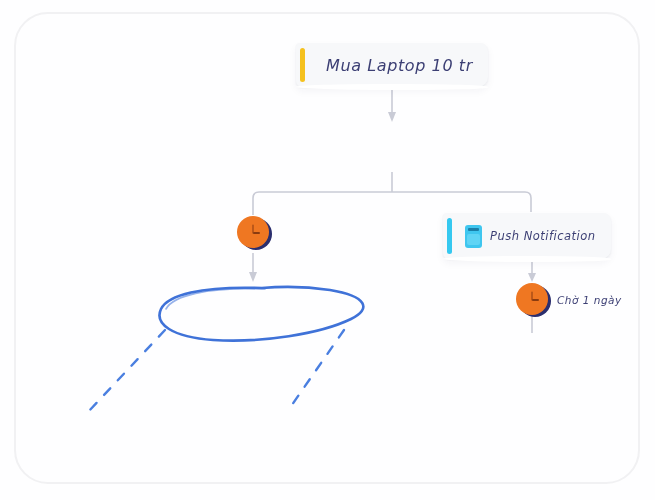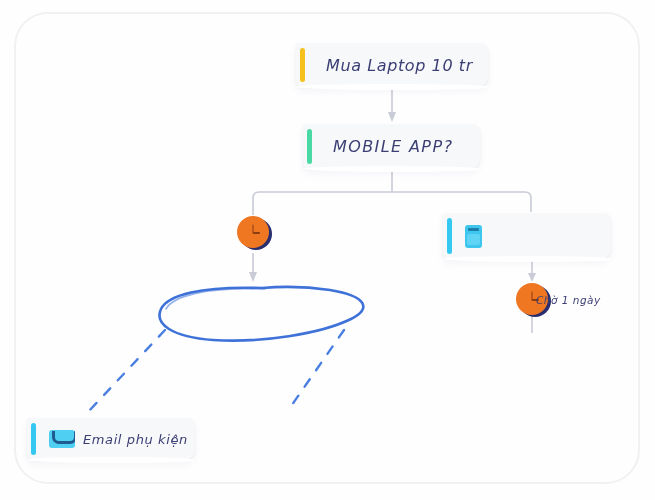"MOBILE APP?" div.note { html: <div> <span></span> <span>MOBILE APP?</span> </div> -> none }
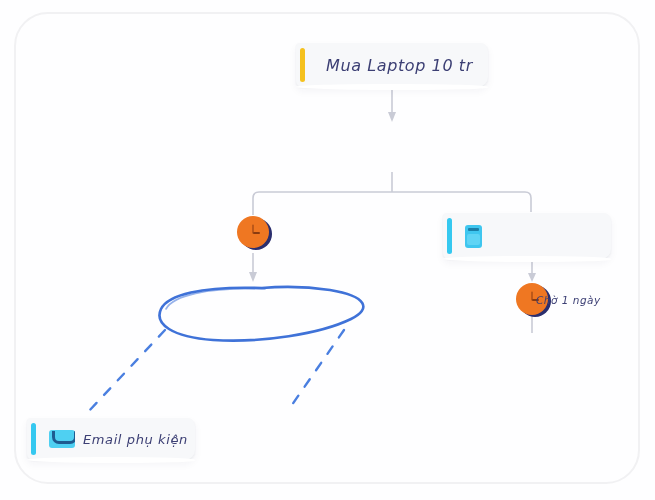"Push Notification" div.l1 { html: none -> <div>Push Notification</div> }
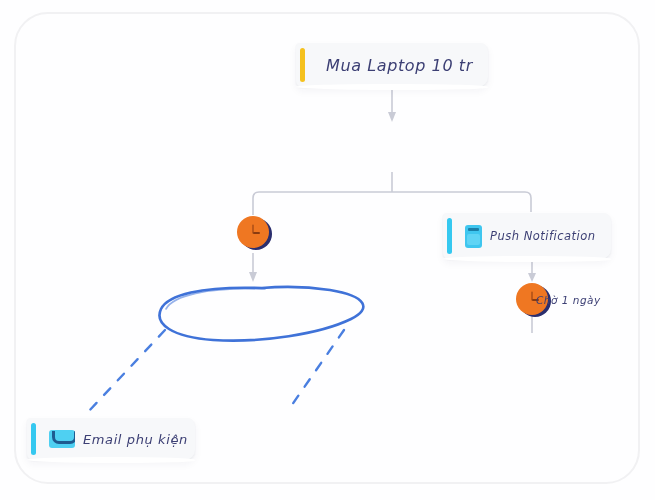"Chờ 1 ngày" #clock-right-label { left: 536px -> 557px }
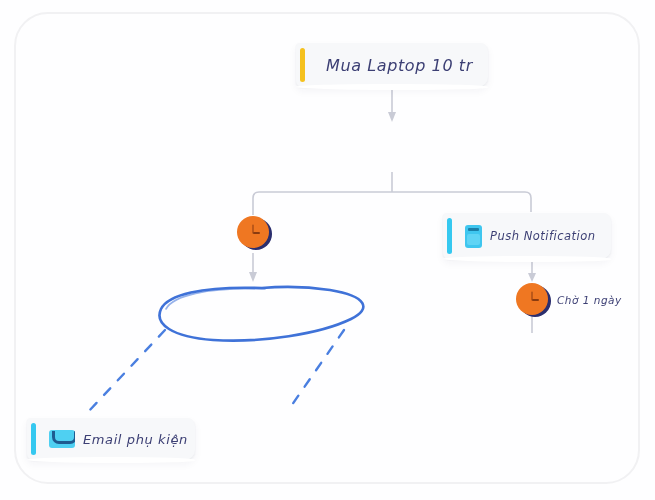"Email phụ kiện" div.note { html: <div> <span></span> <span></span> <span>Email phụ kiện</span> </div> -> none }
